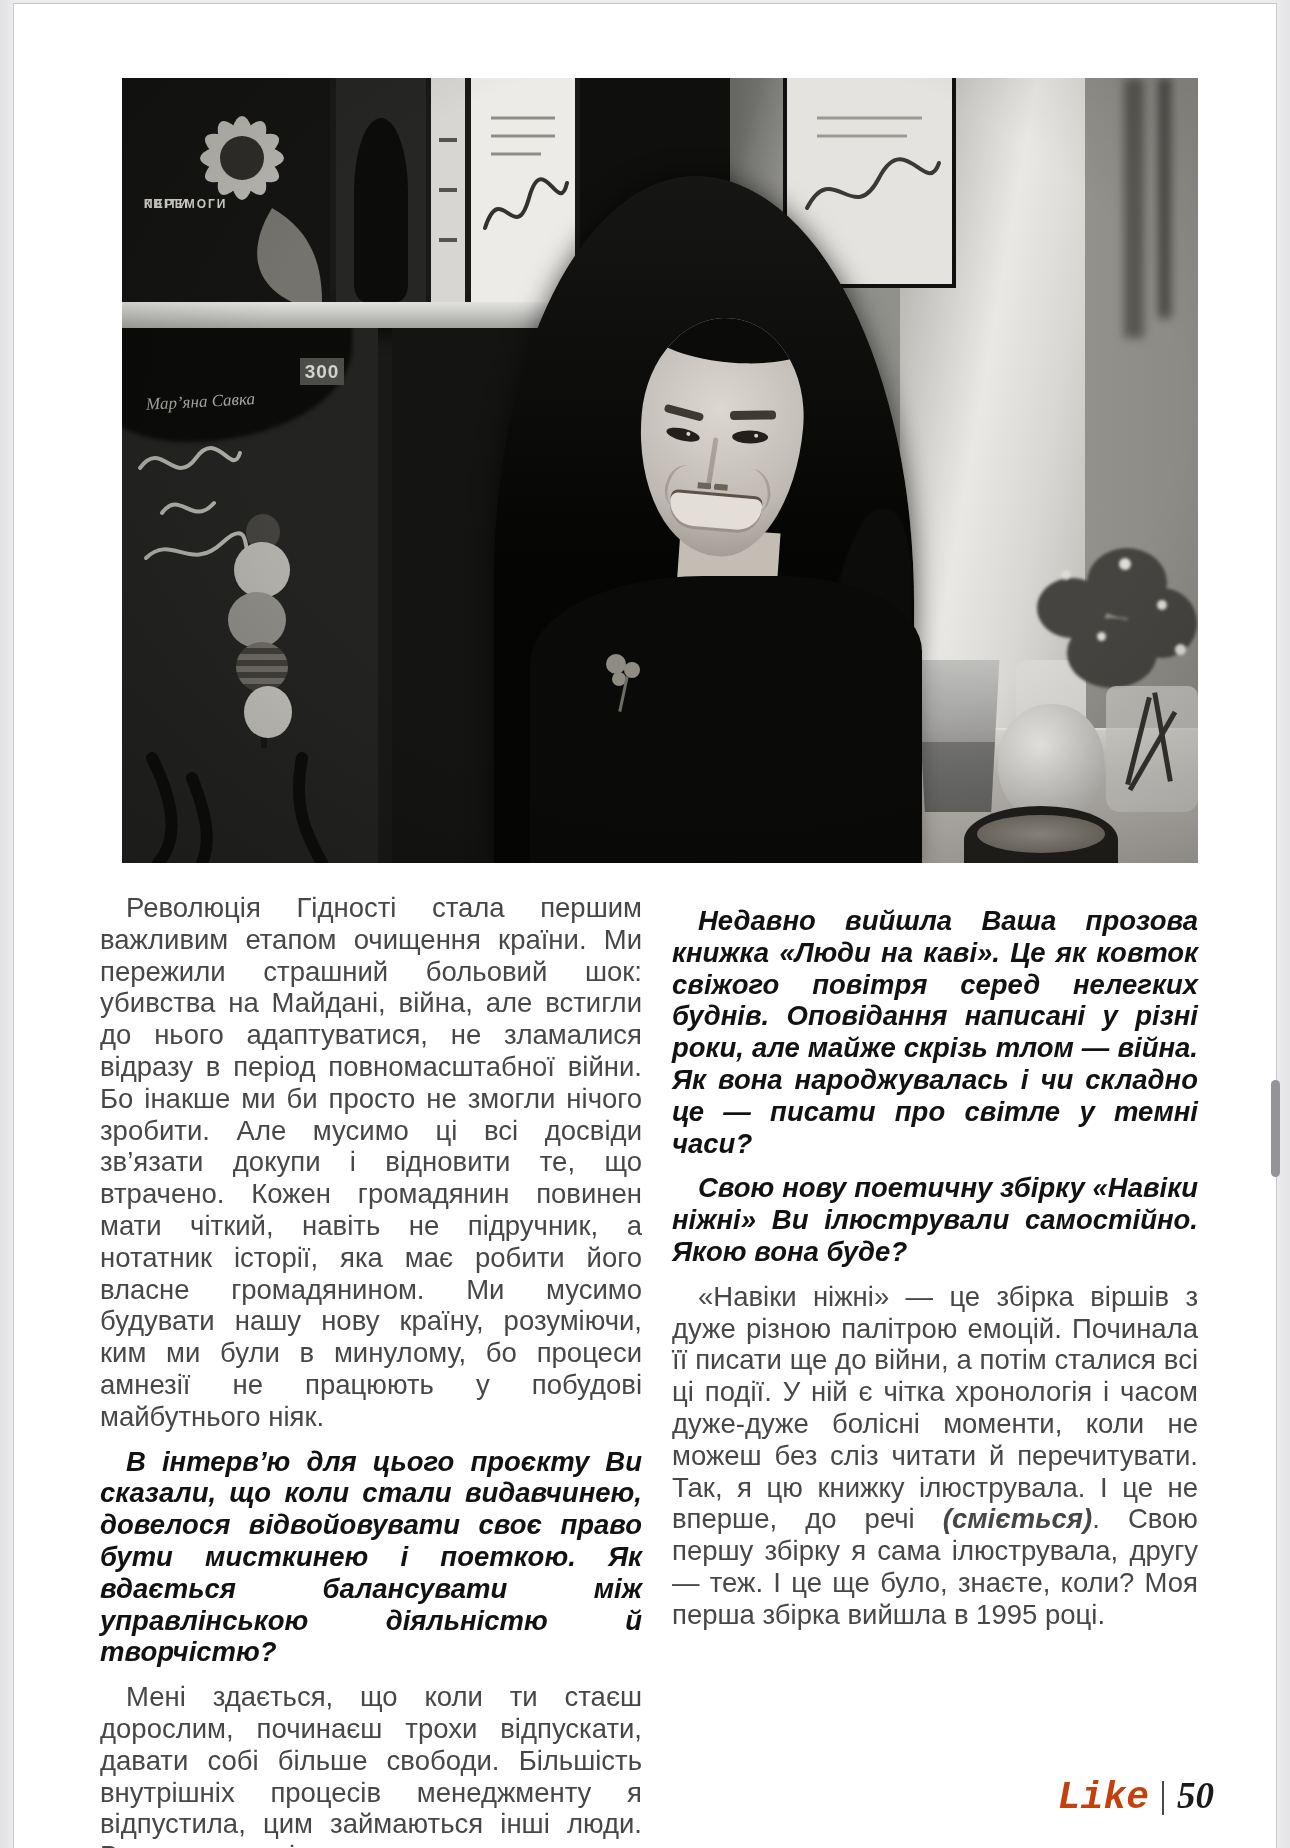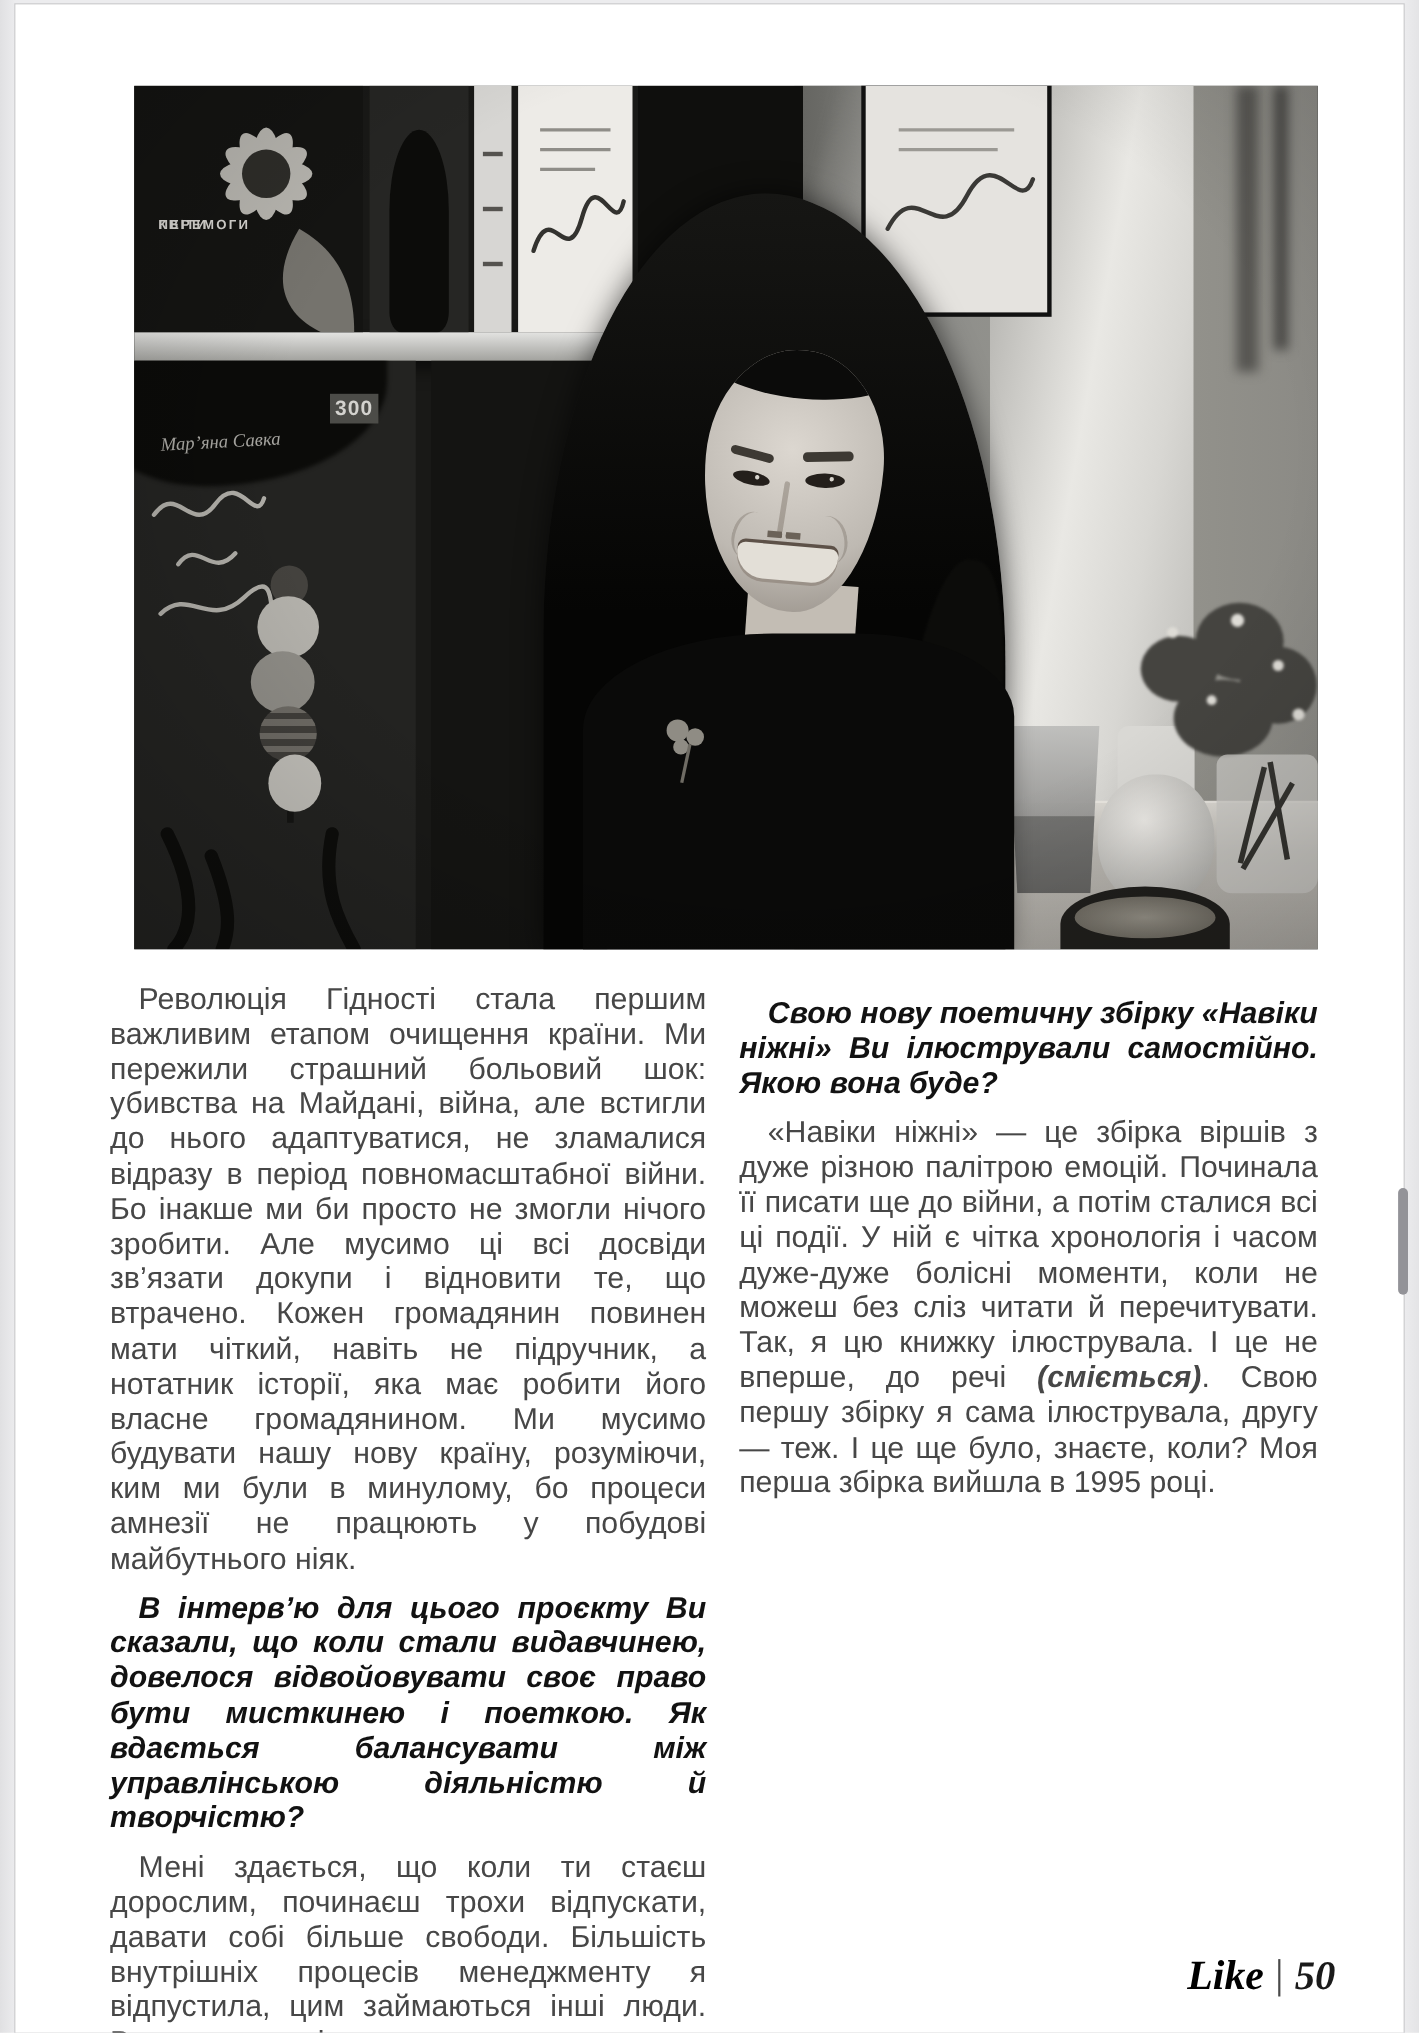"Недавно вийшла Ваша прозова книжка" p.question { html: none -> <p><span>Недавно вийшла Ваша прозова книжка «Люди на каві». Це як ковток свіжого повітря серед нелегких буднів. Оповідання написані у різні роки, але майже скрізь тлом — війна. Як вона народжувалась і чи складно це — писати про світле у темні часи?</span></p> }
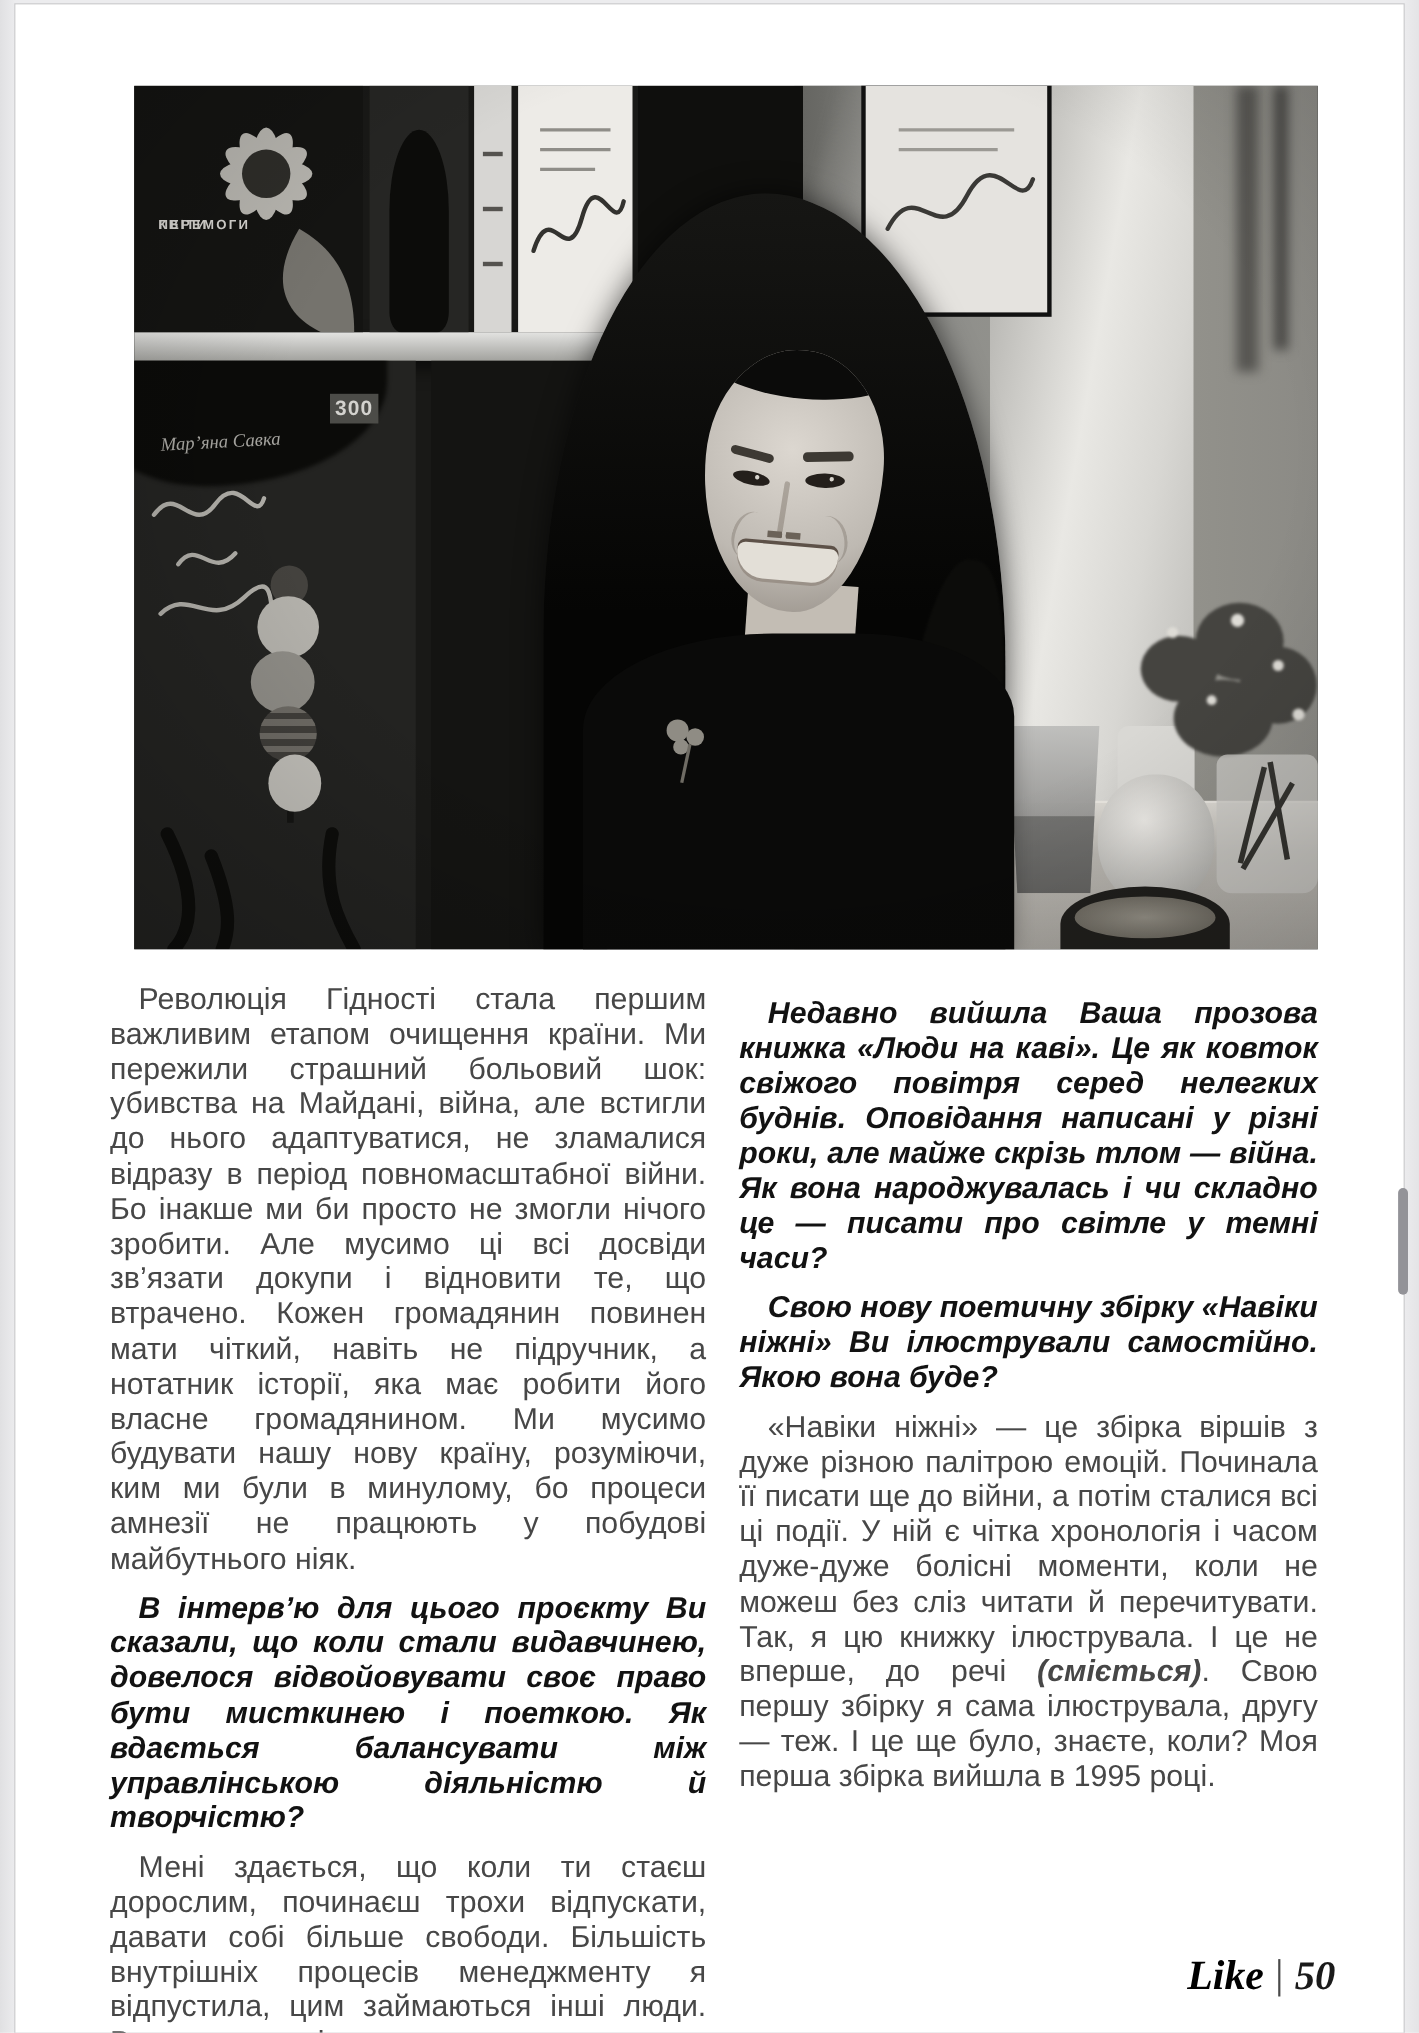"Like" .footer .brand { color: #000000 -> #c2410c; font-family: none -> Liberation Mono, monospace }
